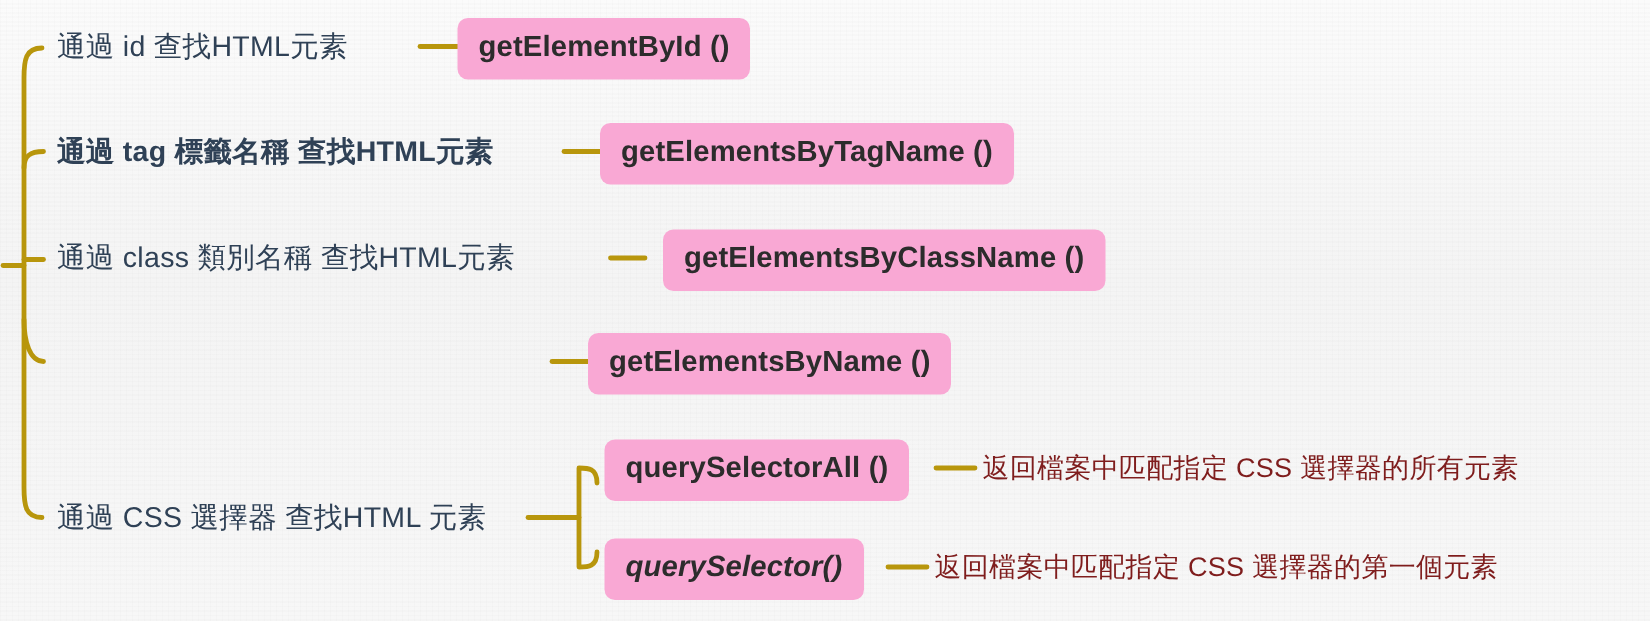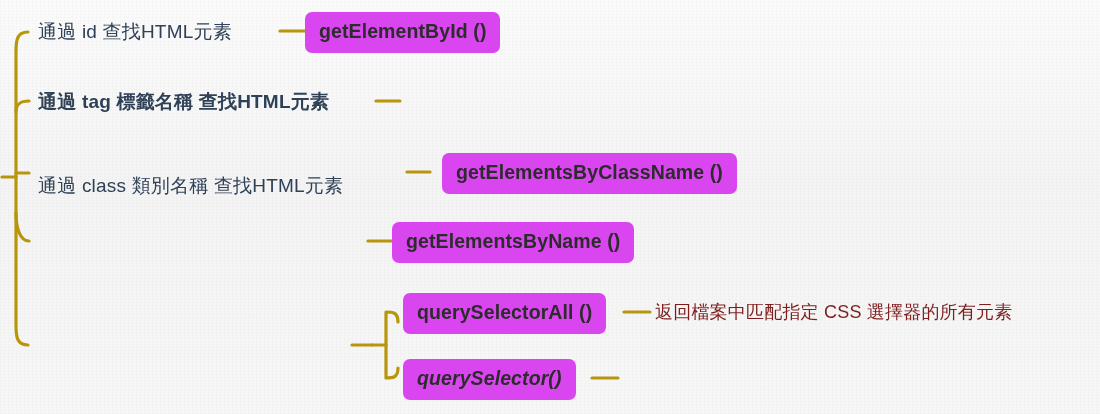"getElementById ()" .badge { background: #d946ef -> #f9a8d4 }
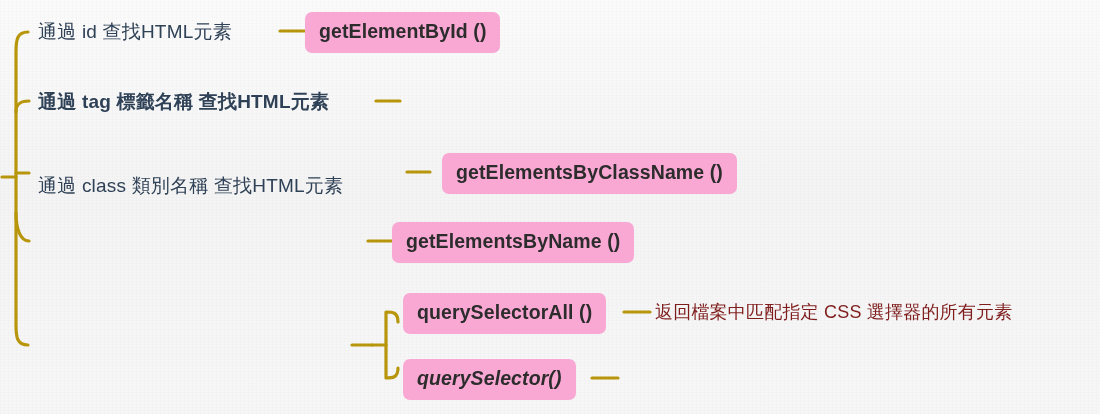"getElementsByTagName ()" div.badge { html: none -> <div>getElementsByTagName ()</div> }
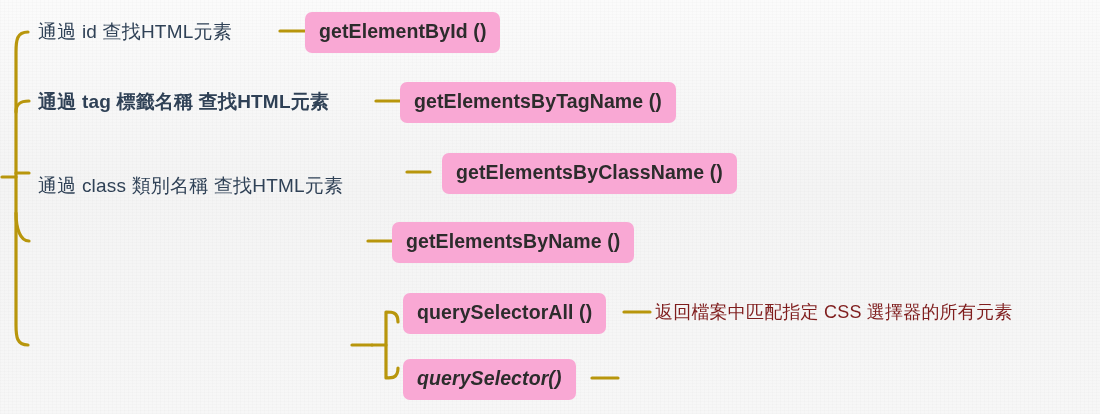"通過 class 類別名稱 查找HTML元素" div.node-label { top: 176px -> 163px }
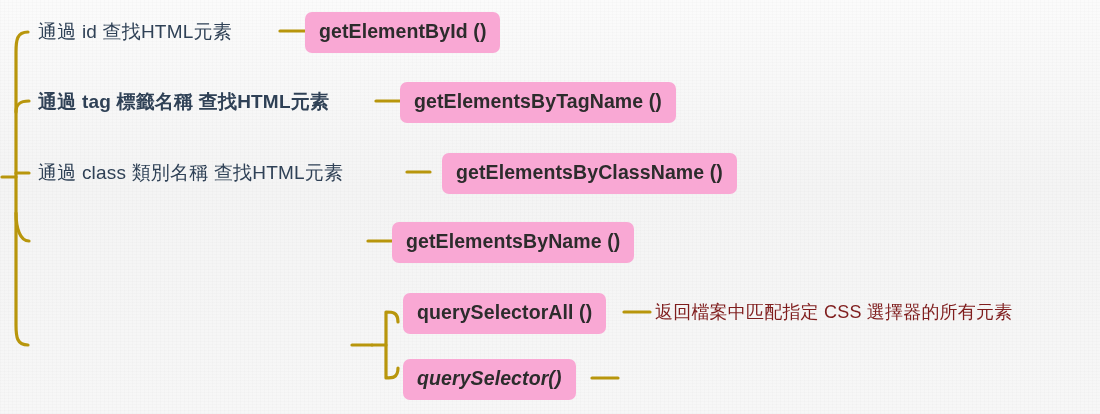"通過 CSS 選擇器 查找HTML 元素" div.node-label { html: none -> <div>通過 CSS 選擇器 查找HTML 元素</div> }
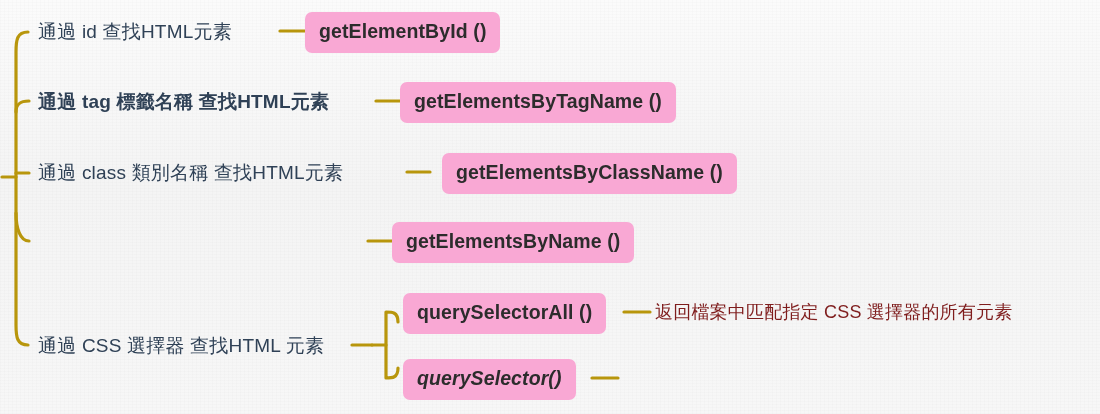"返回檔案中匹配指定 CSS 選擇器的第一個元素" div.desc { html: none -> <div>返回檔案中匹配指定 CSS 選擇器的第一個元素</div> }
